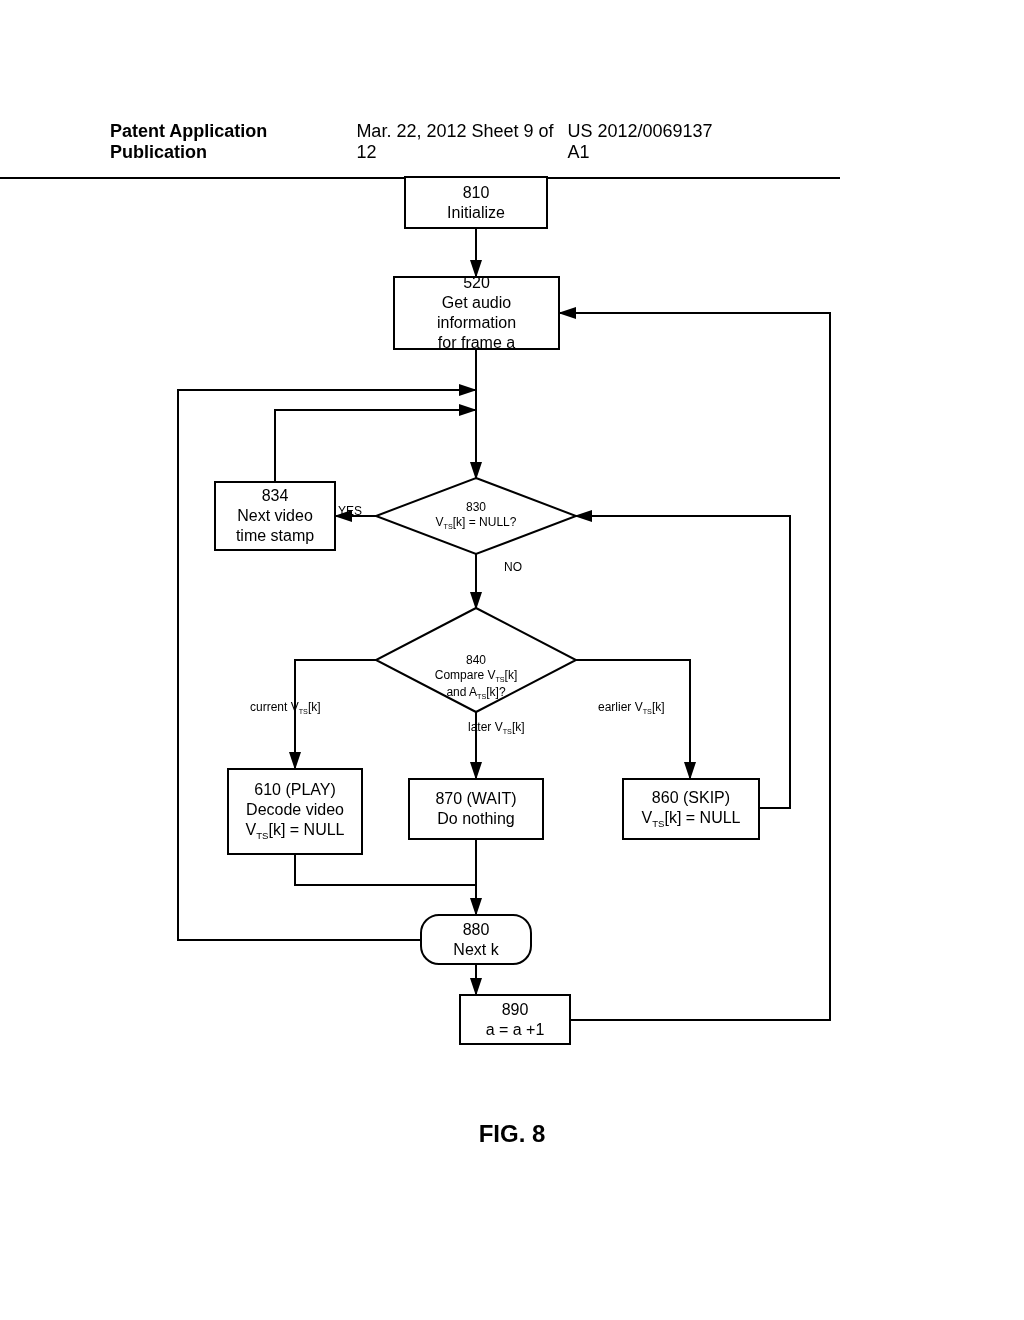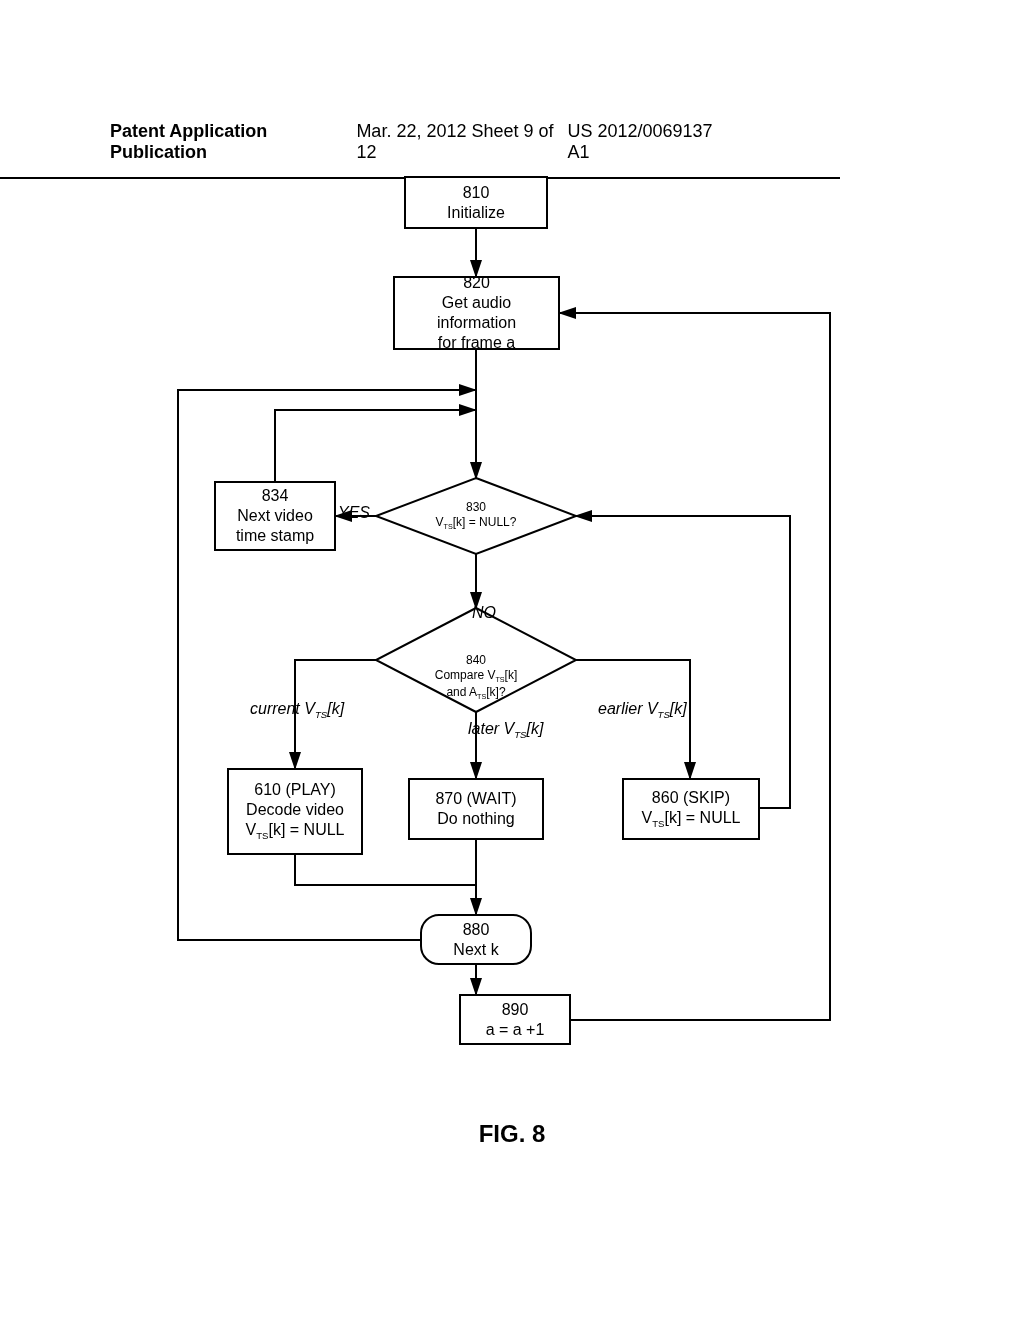"820" div { text: 820 -> 520 }
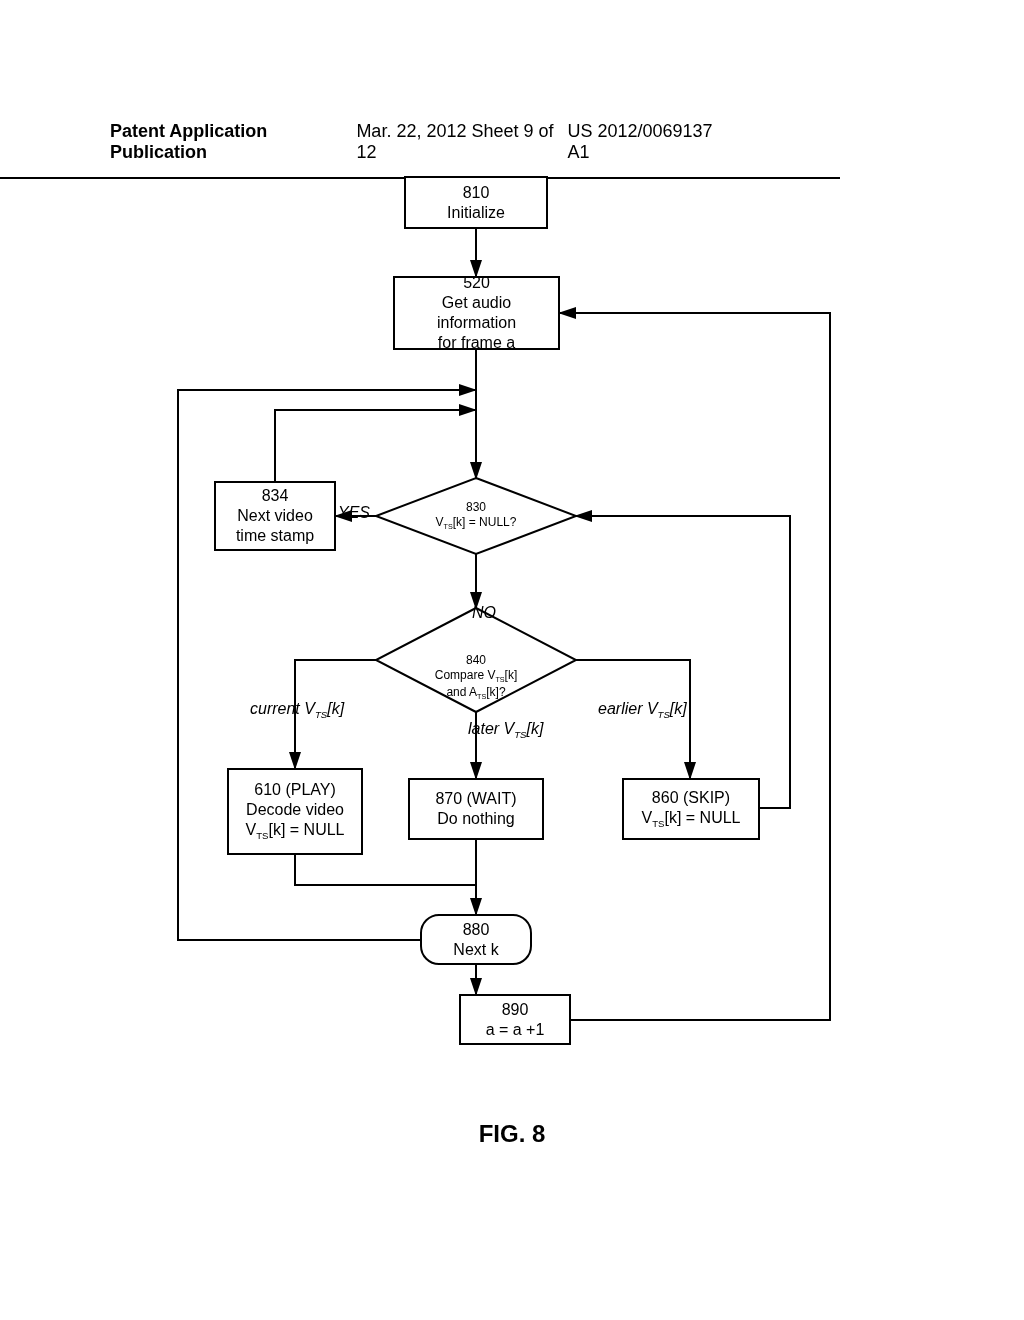"YES" .label { font-size: 16px -> 12px; font-style: italic -> none }
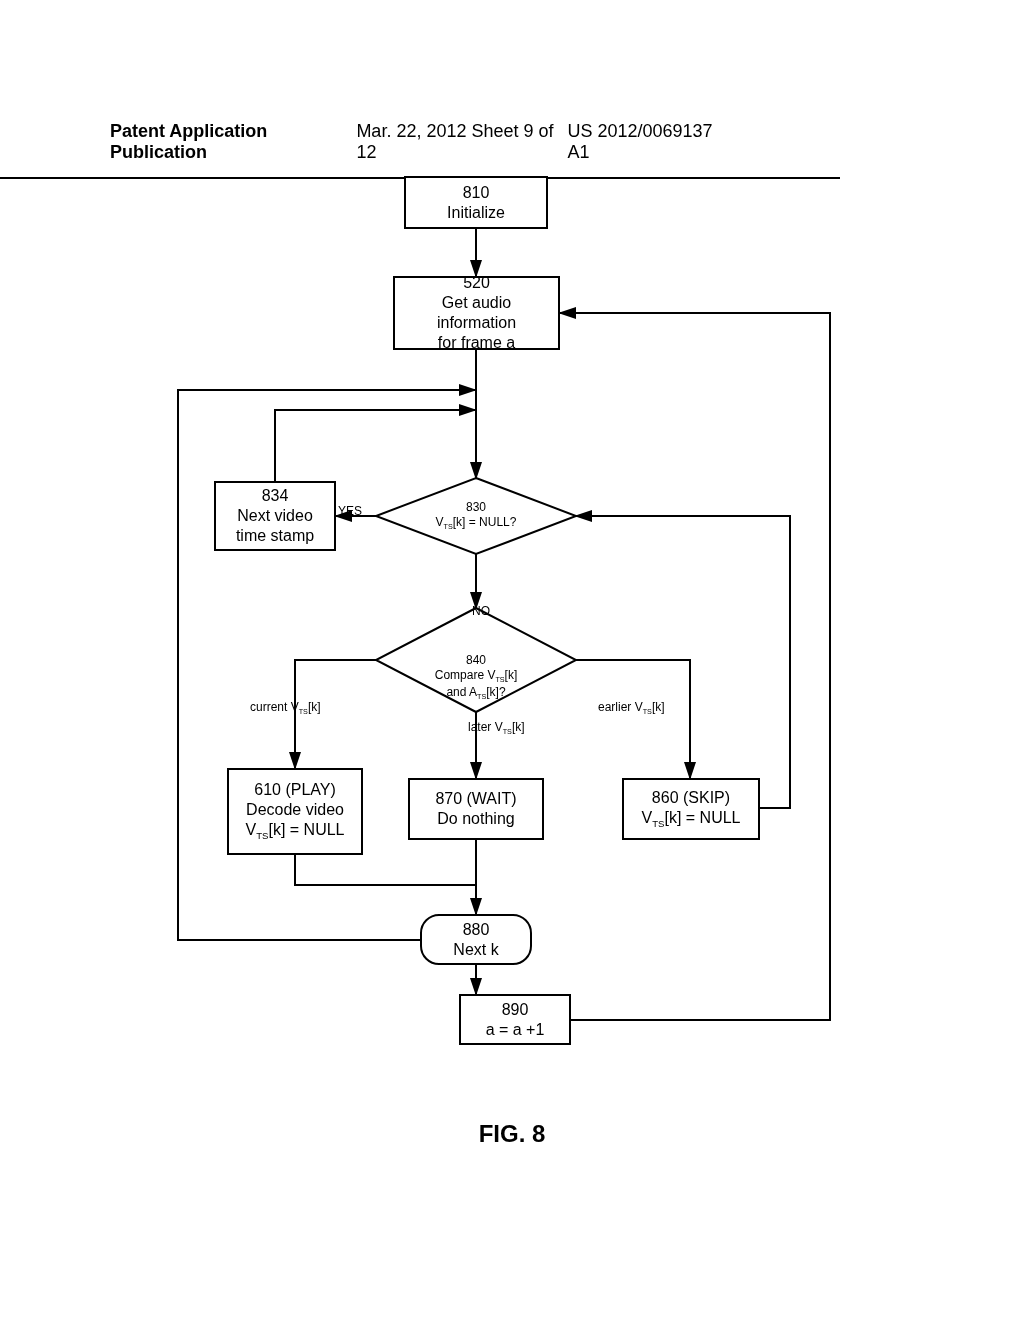"NO" div.label { left: 472px -> 504px; margin-top: 44px -> none }
